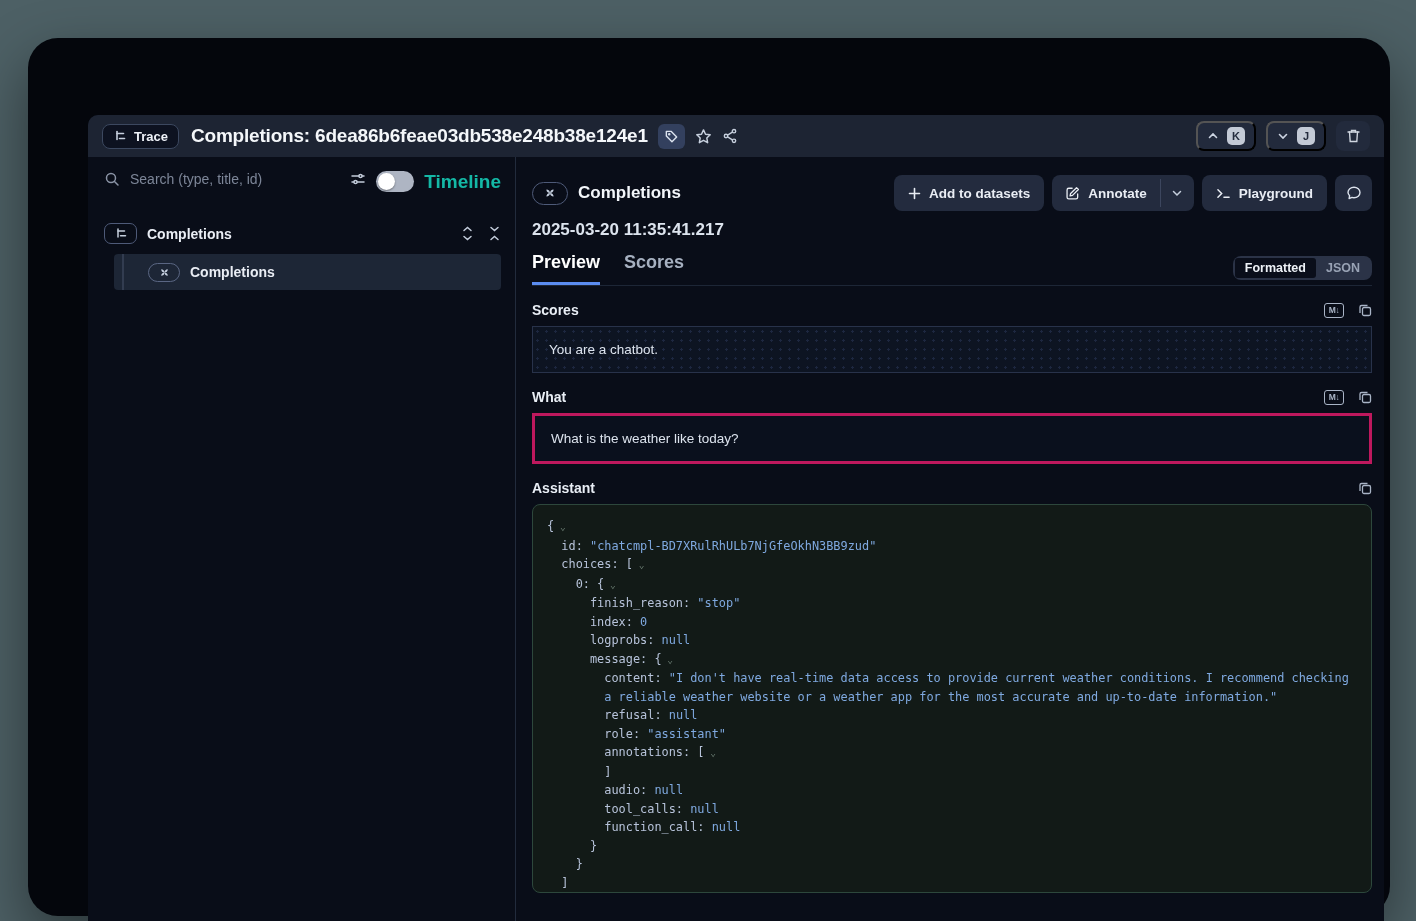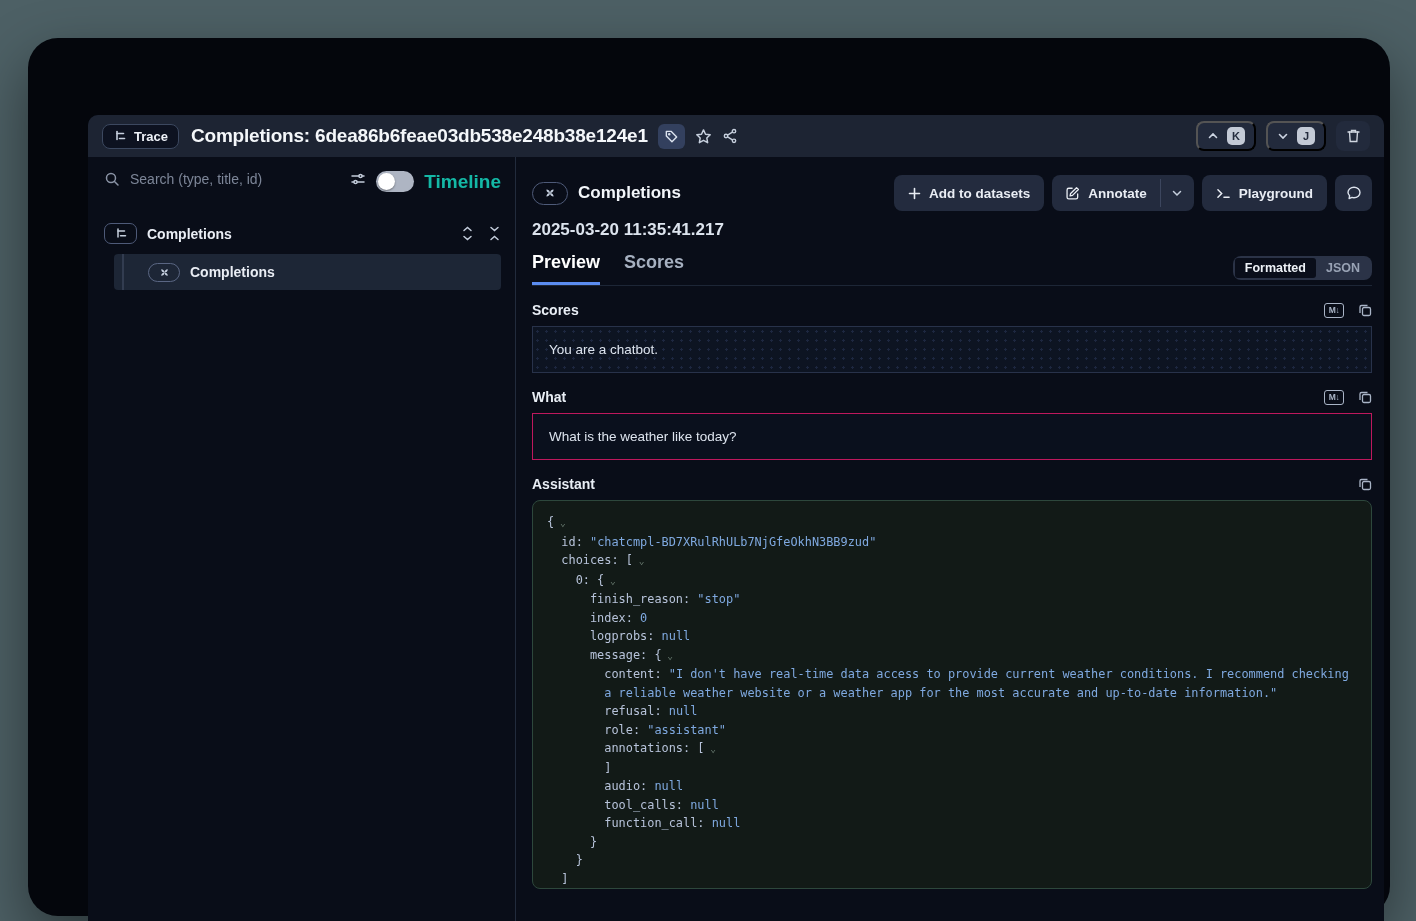"What is the weather like" .box-user { border: 1px solid #be185d -> 3px solid #be185d }
